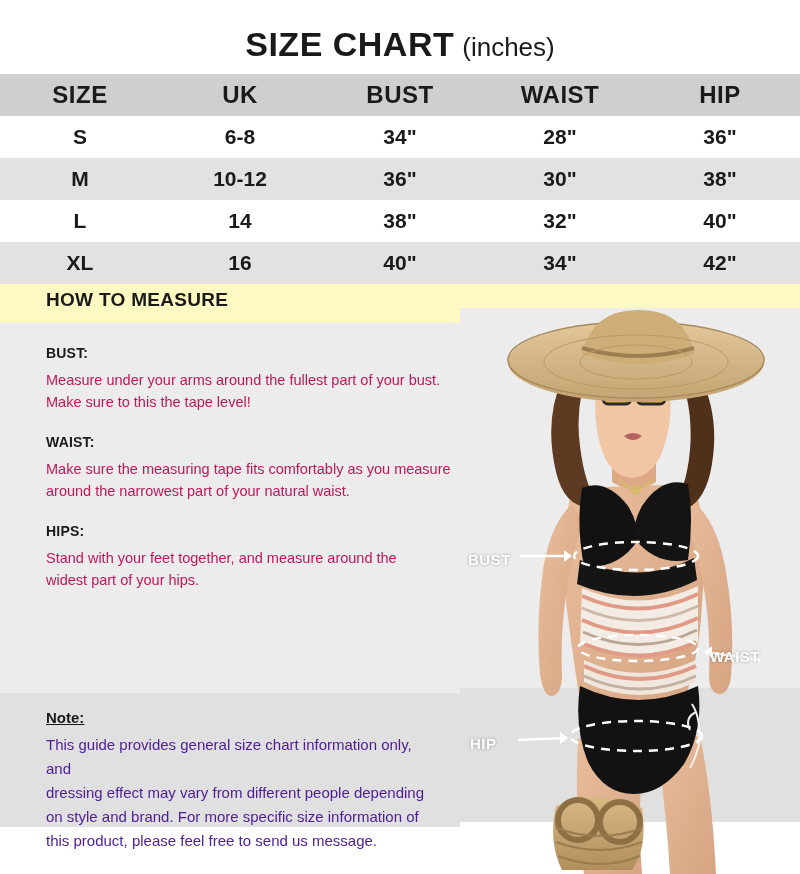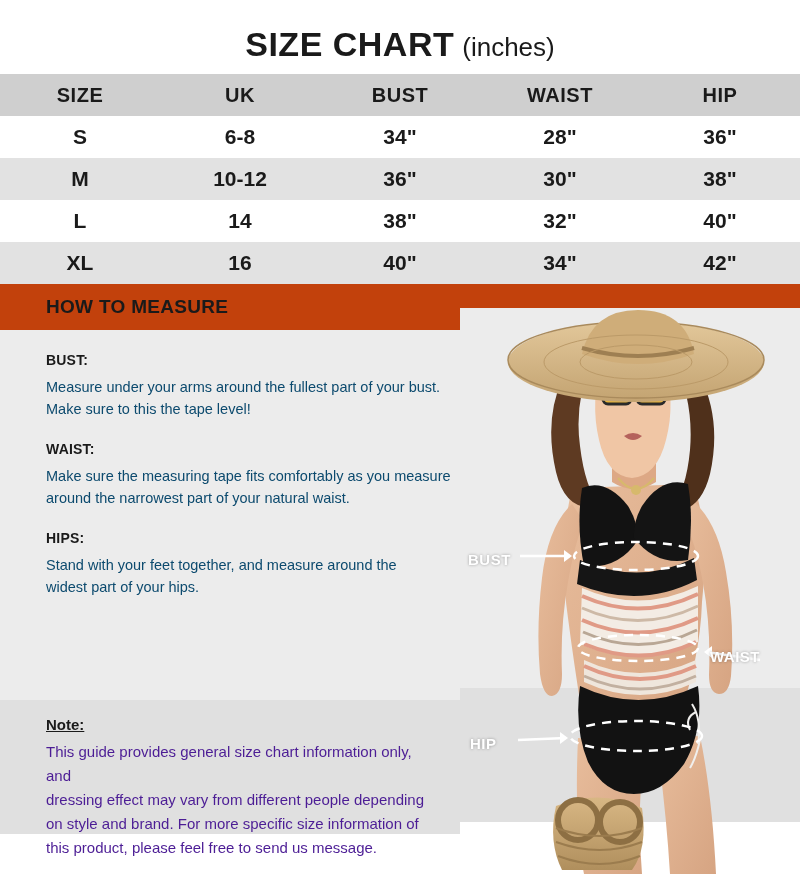"SIZE" table.size-table thead th { font-size: 20px -> 24px }
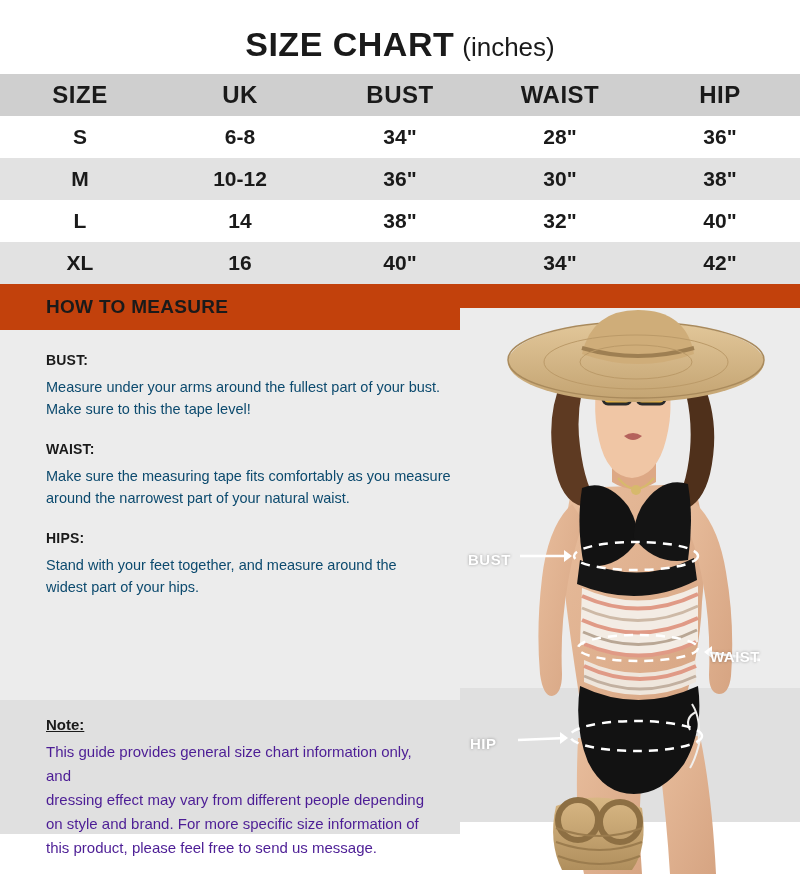"HOW TO MEASURE" .howto-head { background: #c2410c -> #fef9c3; padding: 12px 0 12px 46px -> 5px 0 12px 46px }
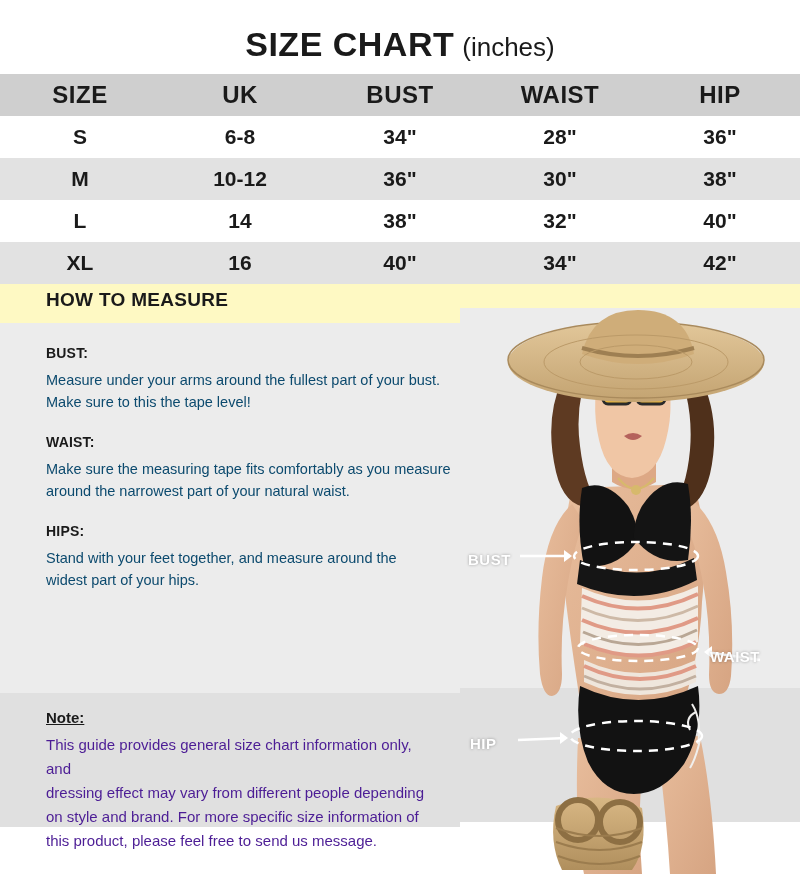"Measure under your arms around" .m-line { color: #0c4a6e -> #be185d }
